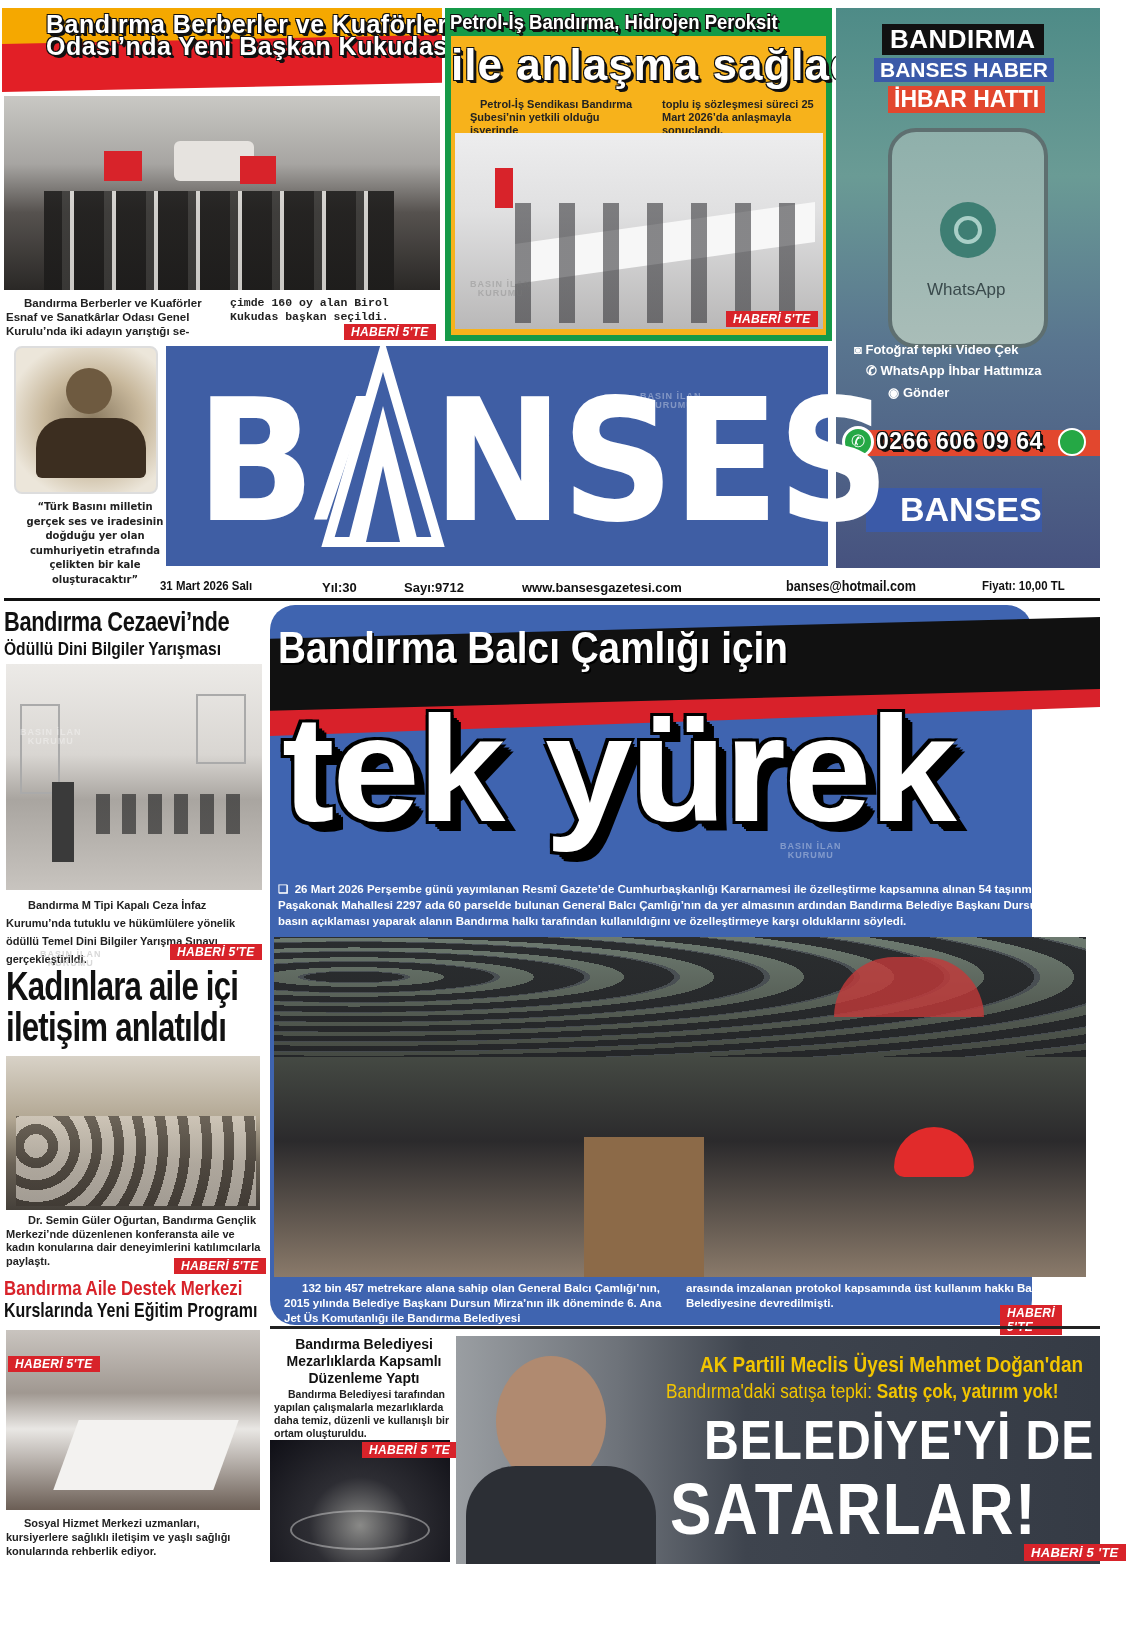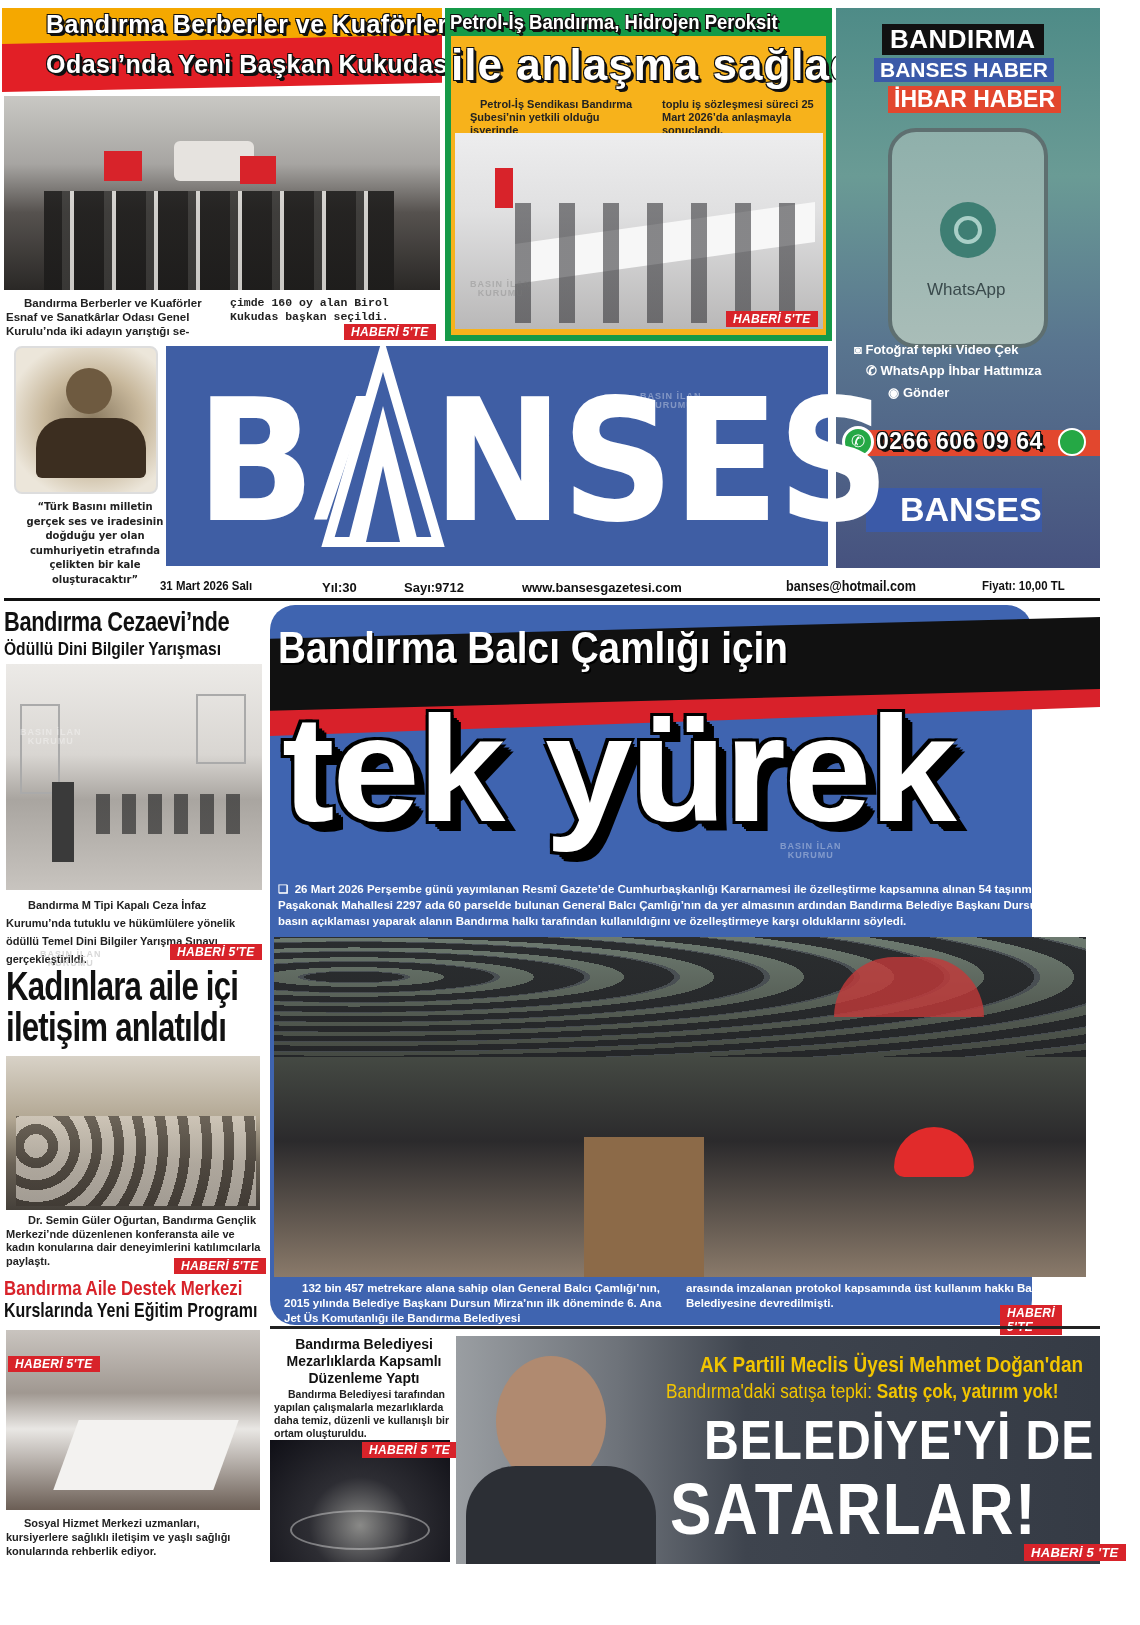"Odası’nda Yeni Başkan Kukudas" div.abs { top: 50px -> 32px }
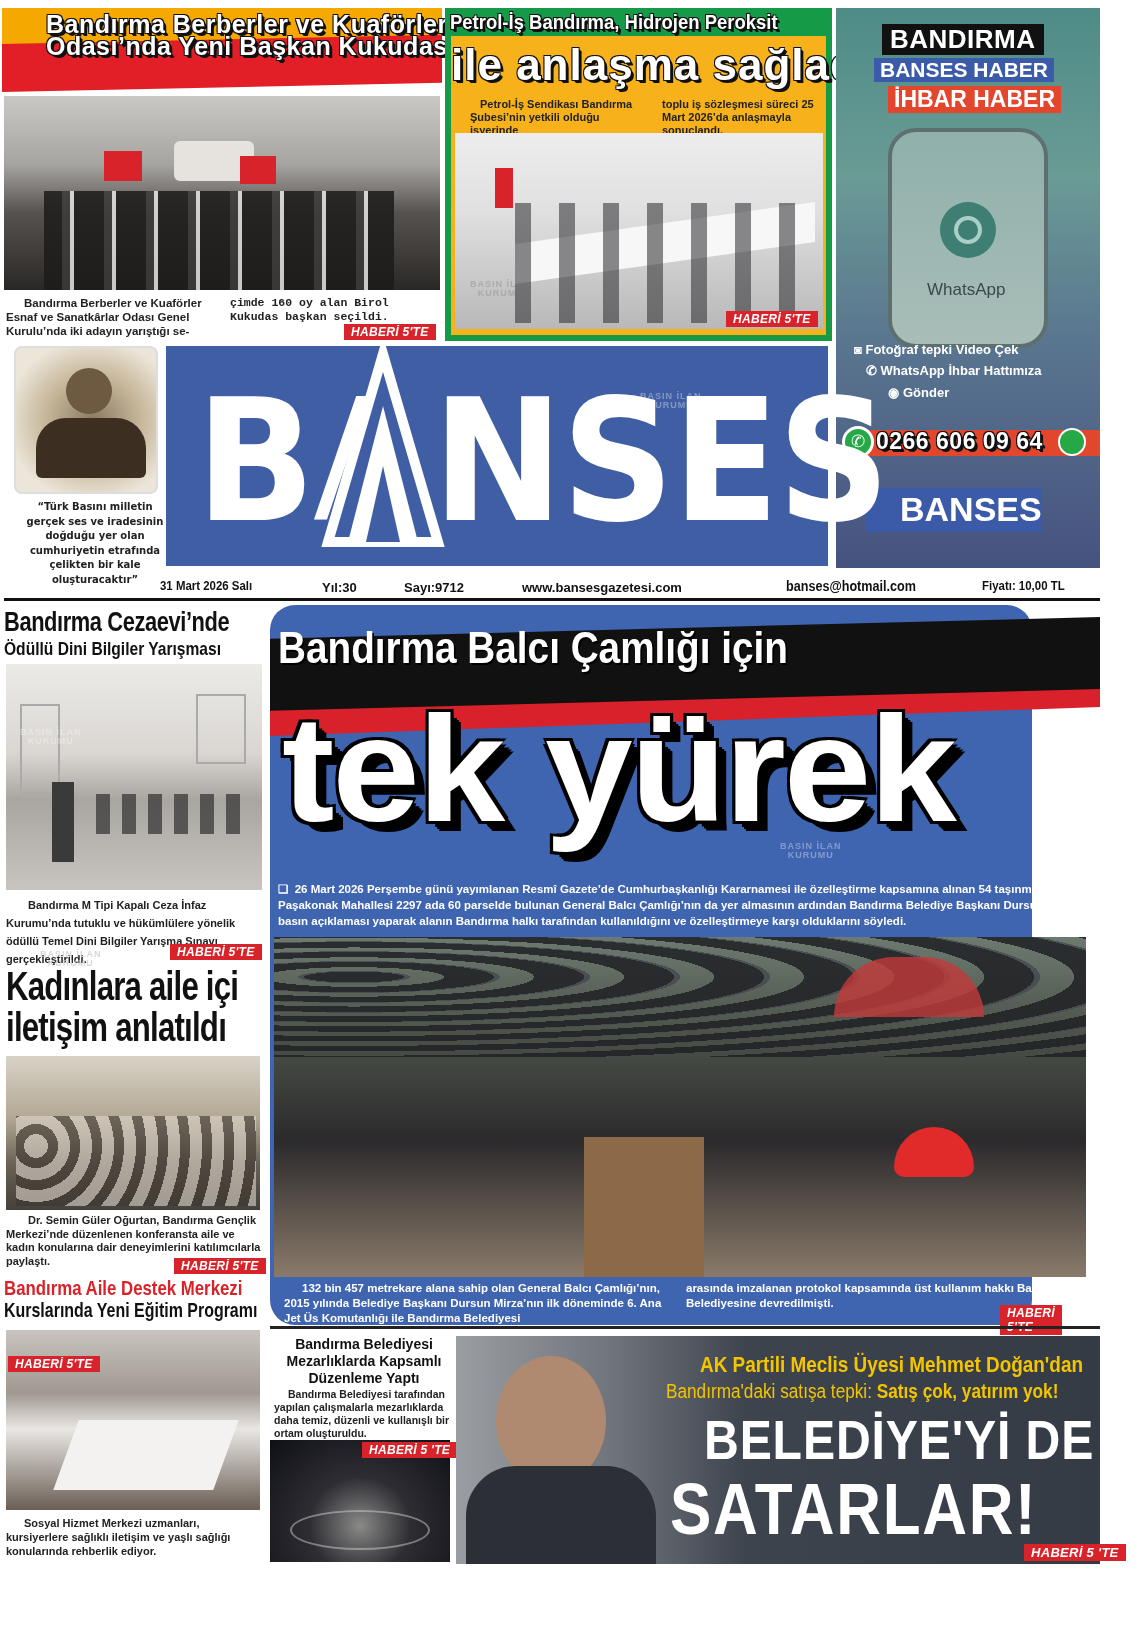"İHBAR HABER" div.abs { text: HABER -> HATTI }
